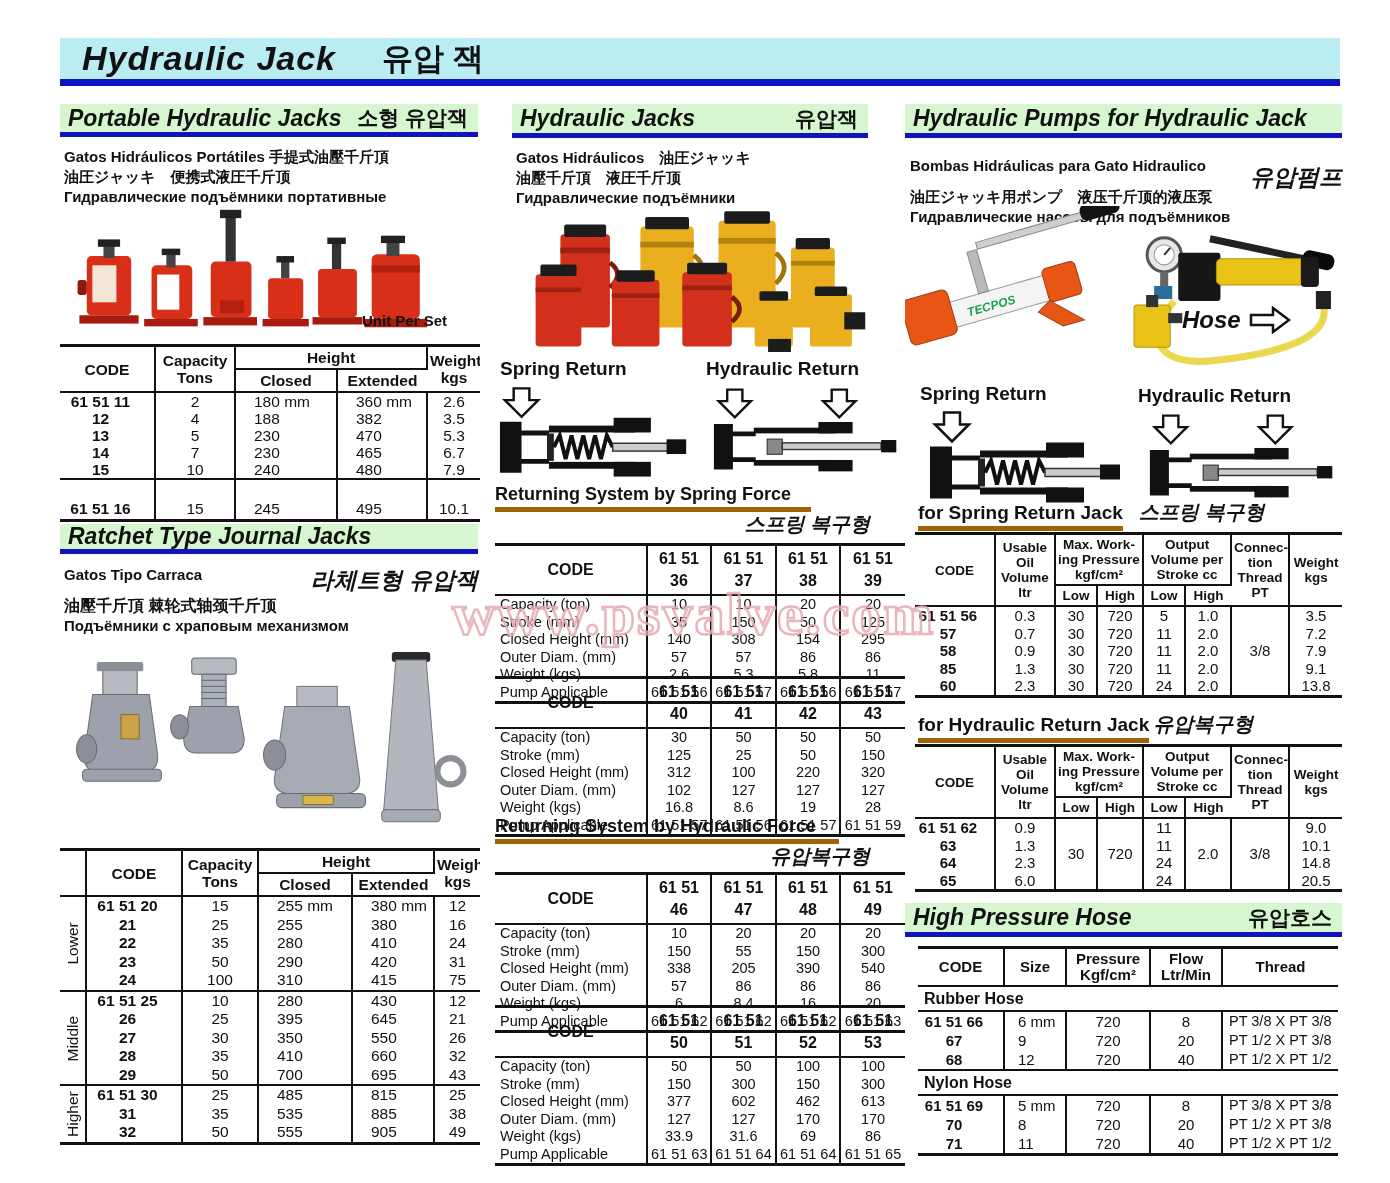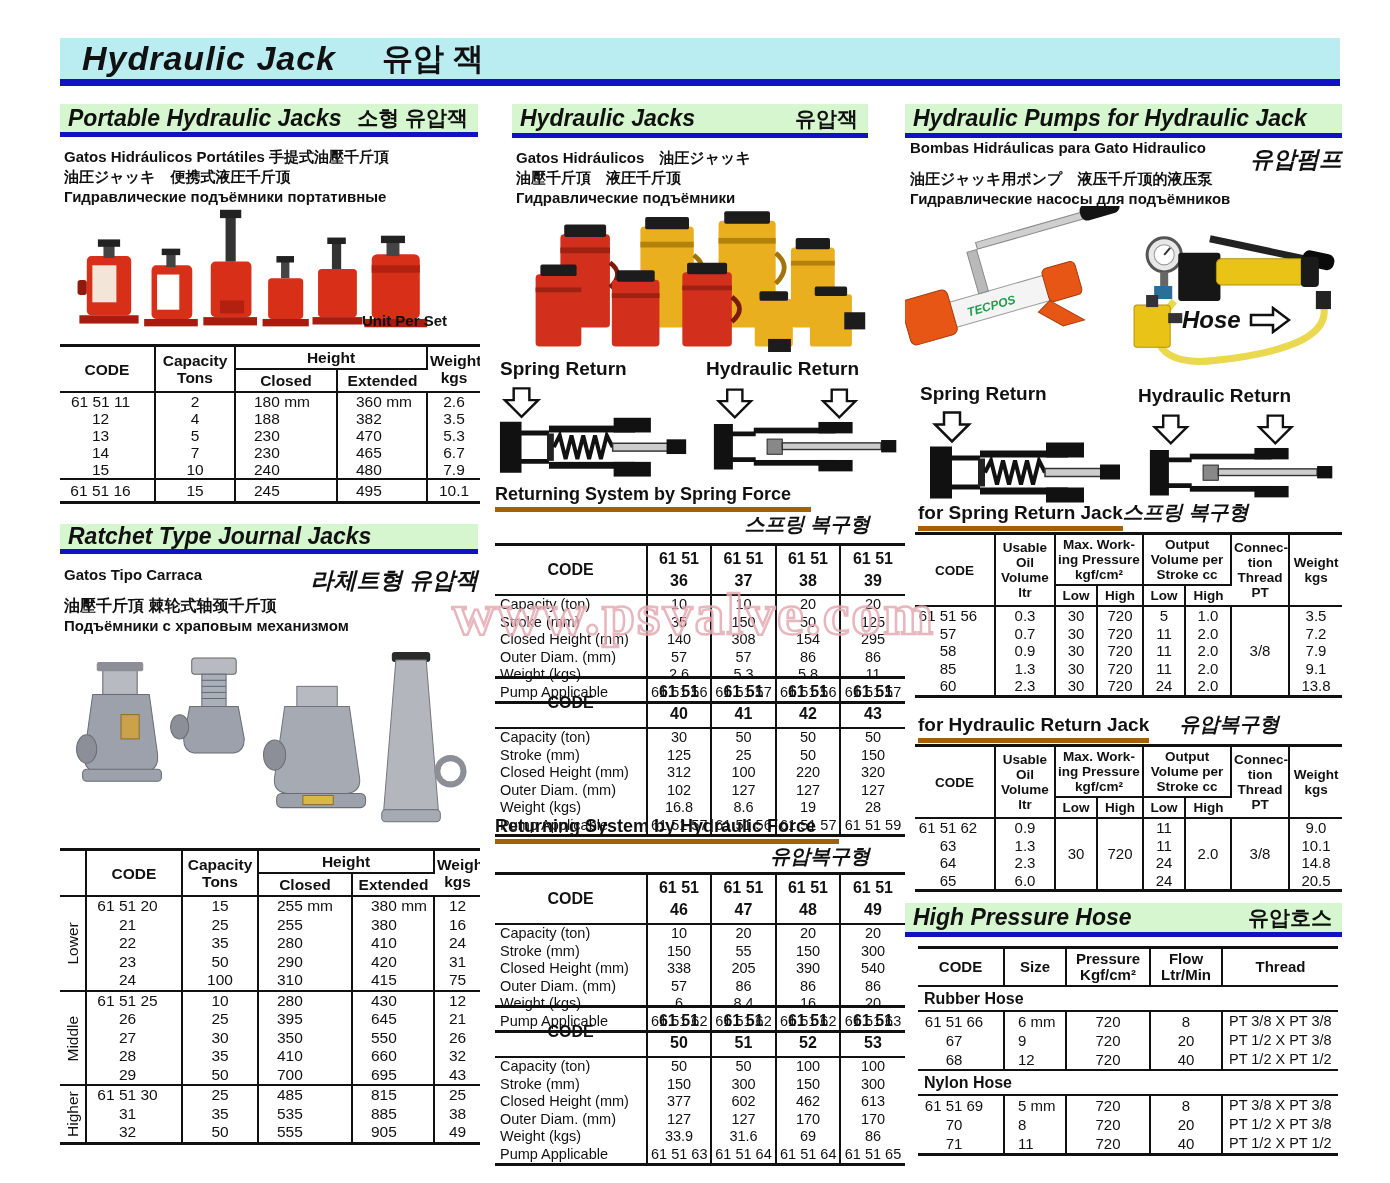"Bombas Hidráulicas para Gato Hidraulico" div.abs { top: 138px -> 156px }
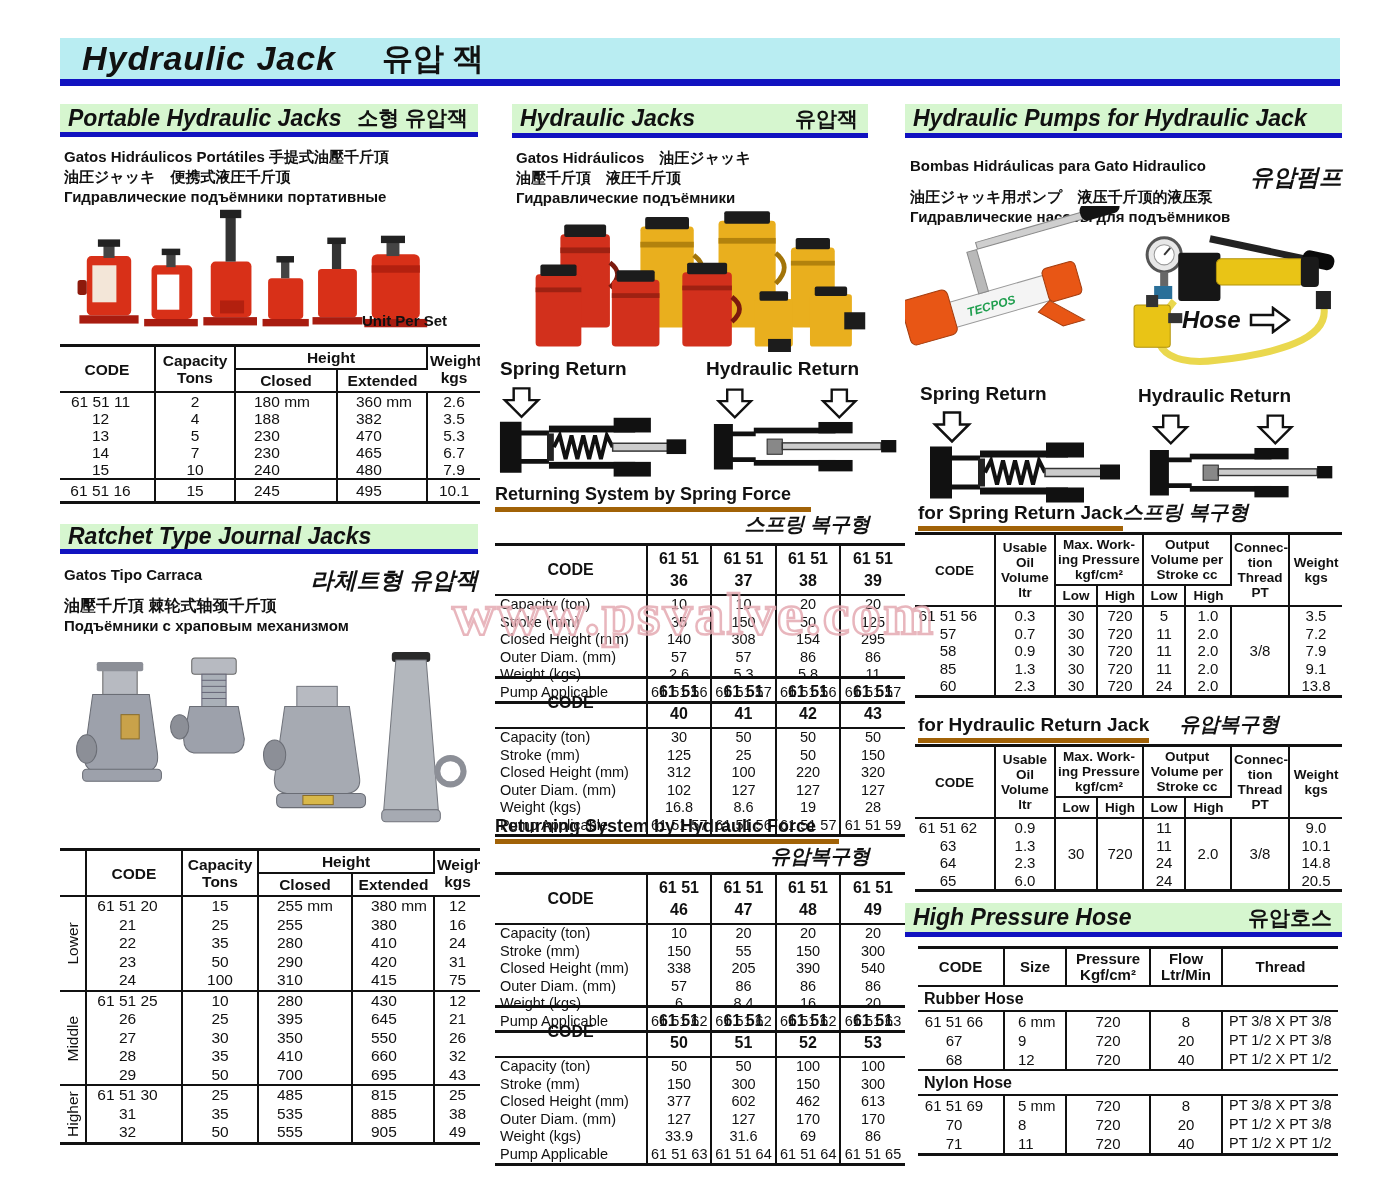"61 51 11" .code { font-weight: normal -> bold }
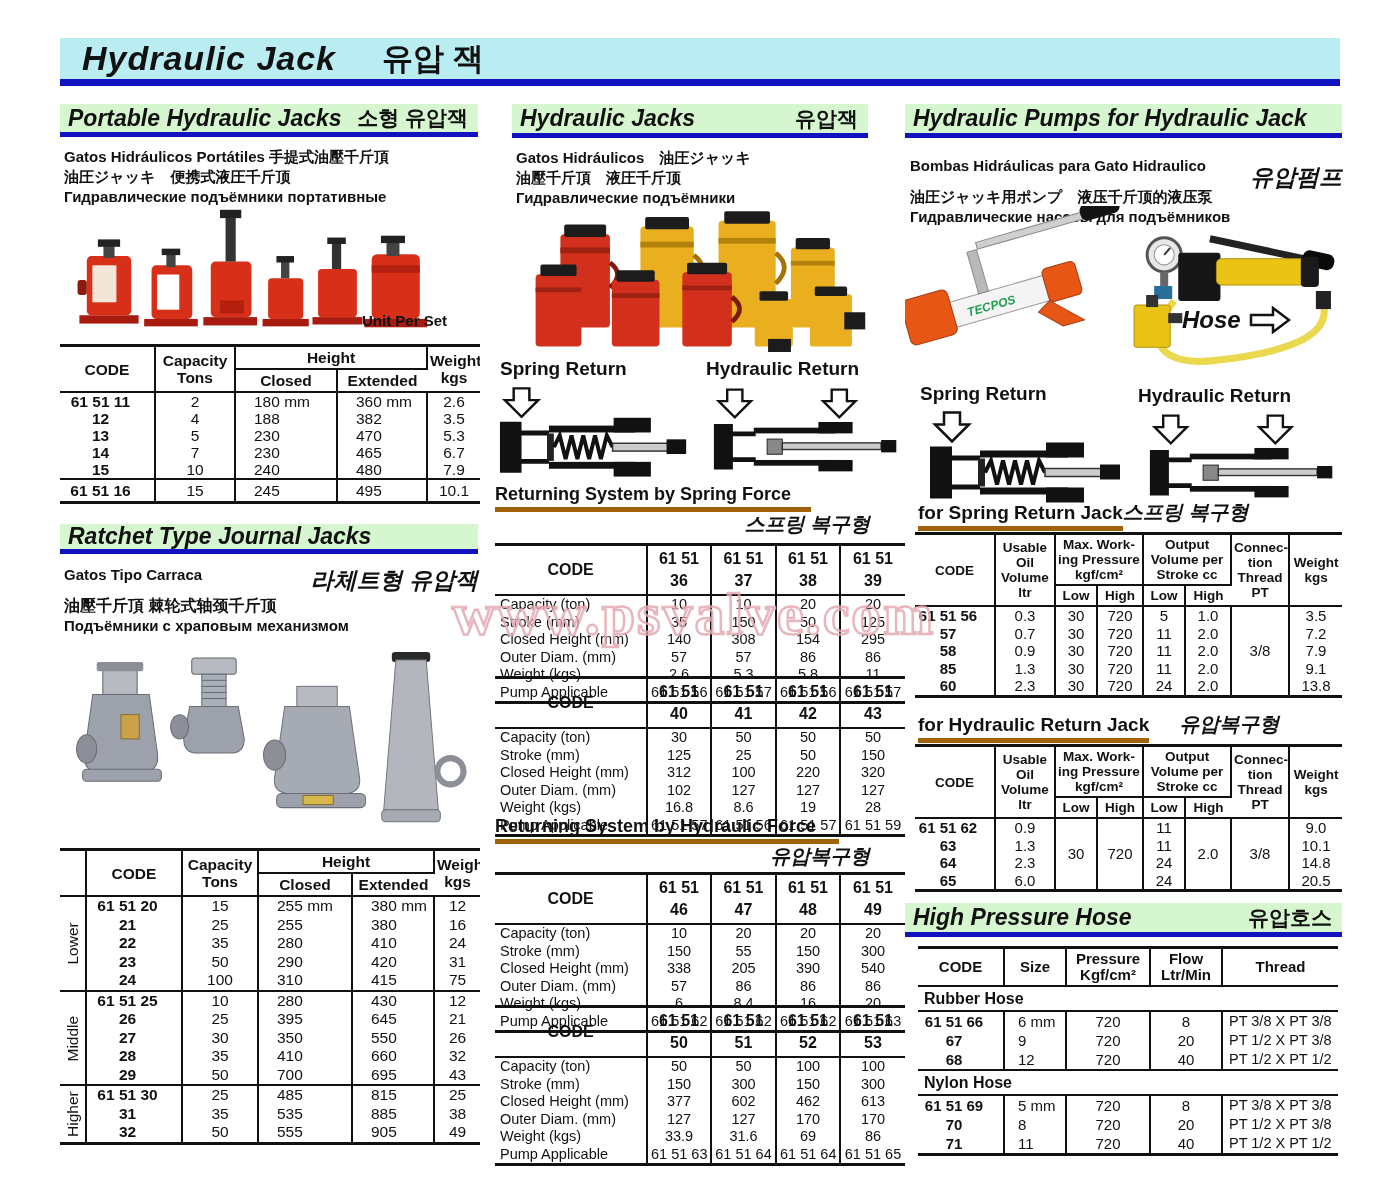"61 51 16" .pt tr.sep td { padding-top: 2px -> 20px }
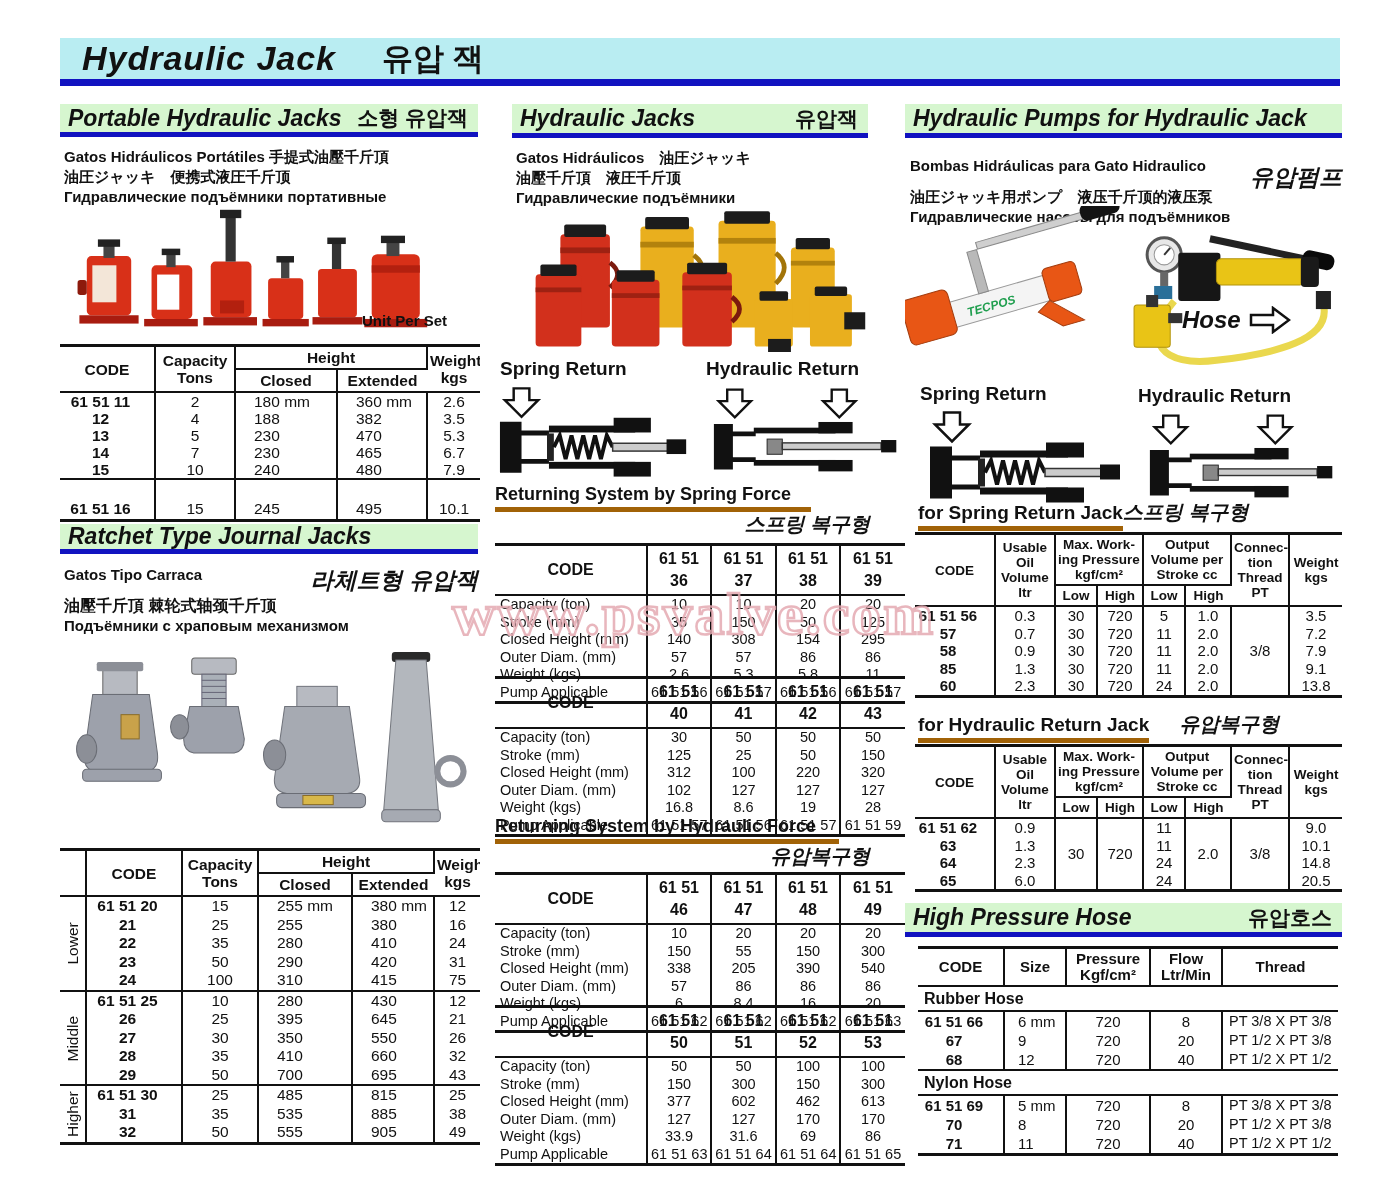"for Spring Return Jack" div.abs { gap: none -> 16px }
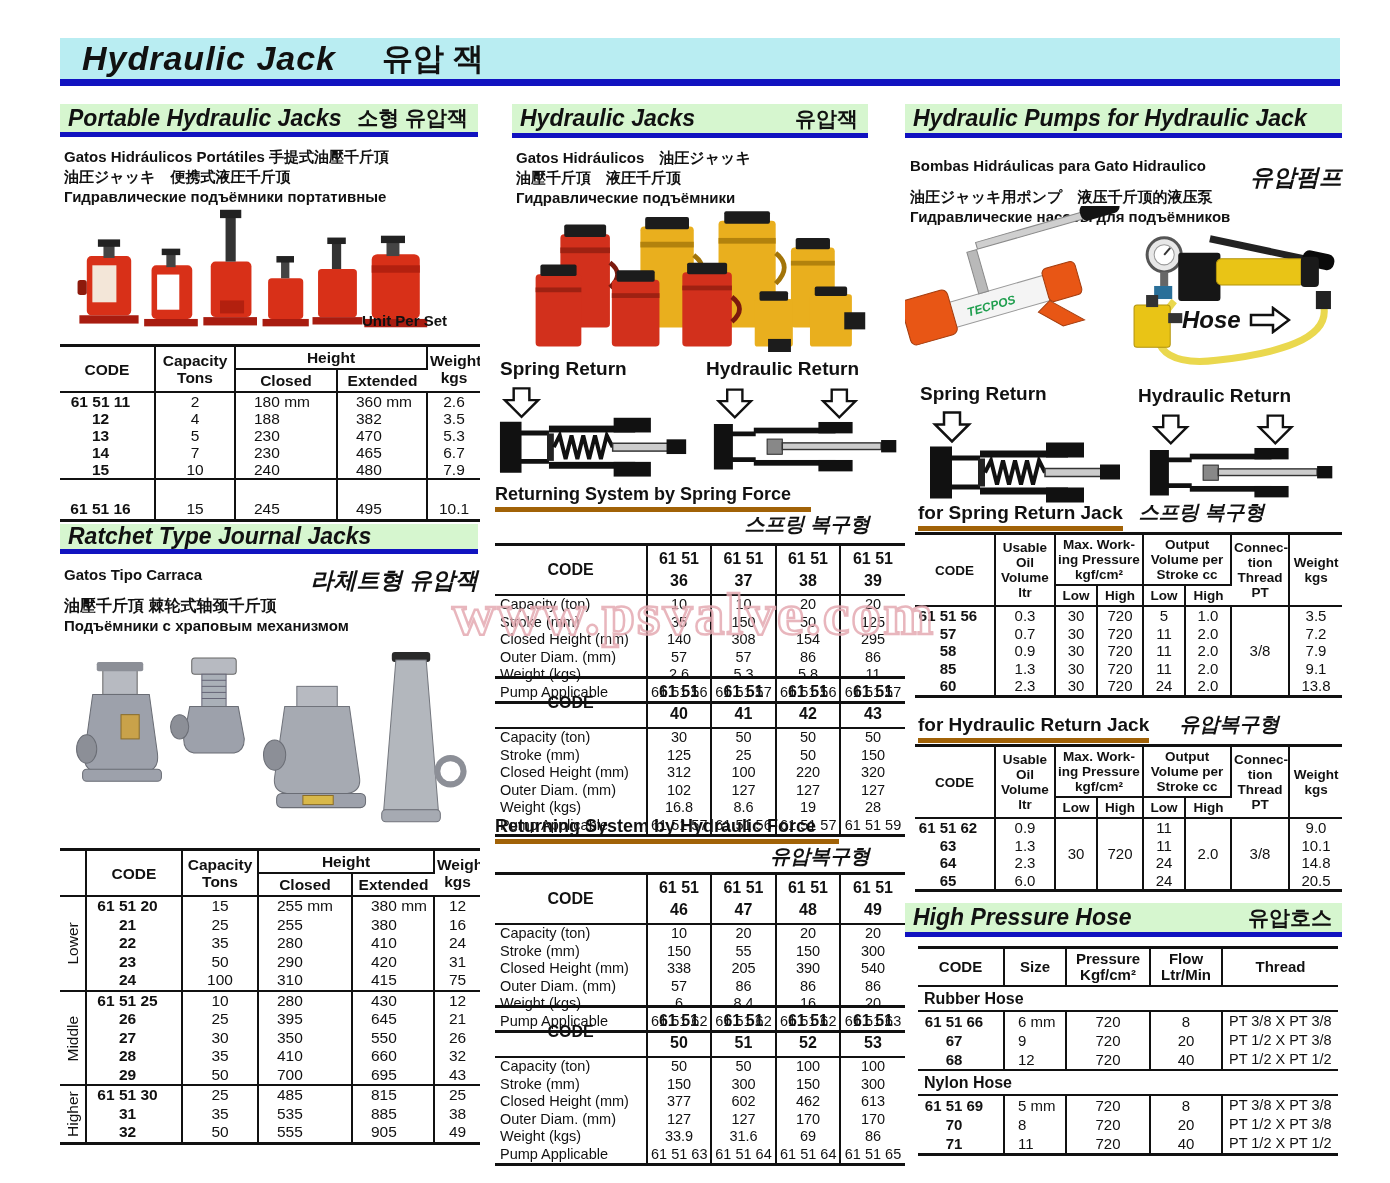"for Hydraulic Return Jack" div.abs { gap: 30px -> 4px }
